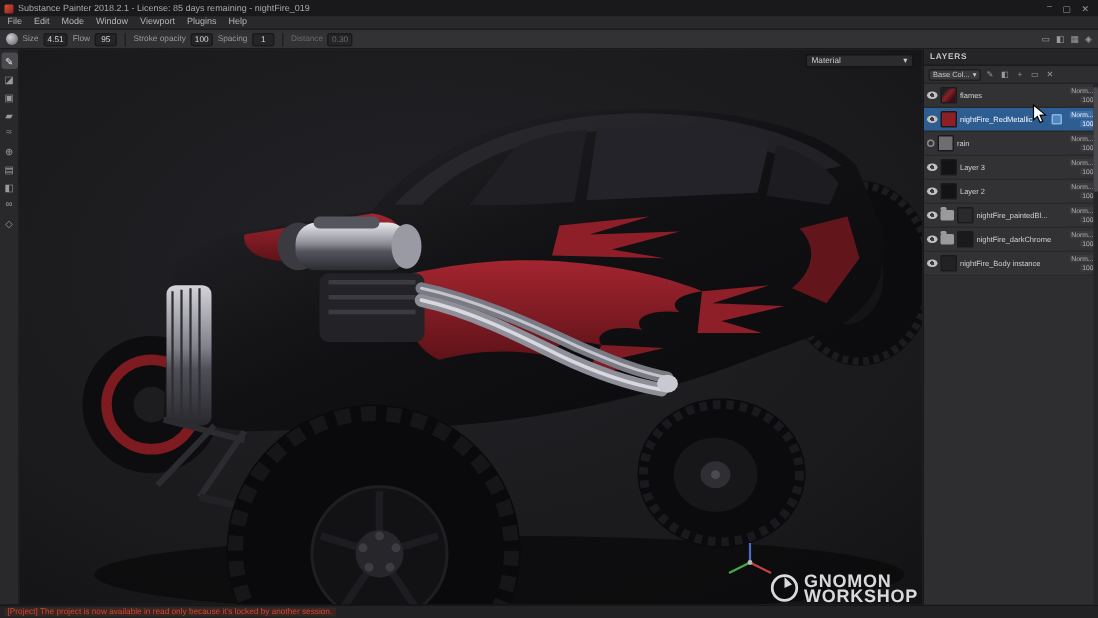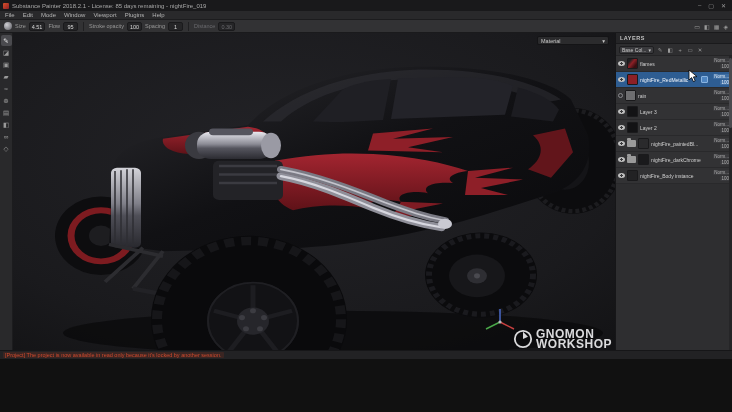"GNOMON" .app { height: 359px -> 412px }
